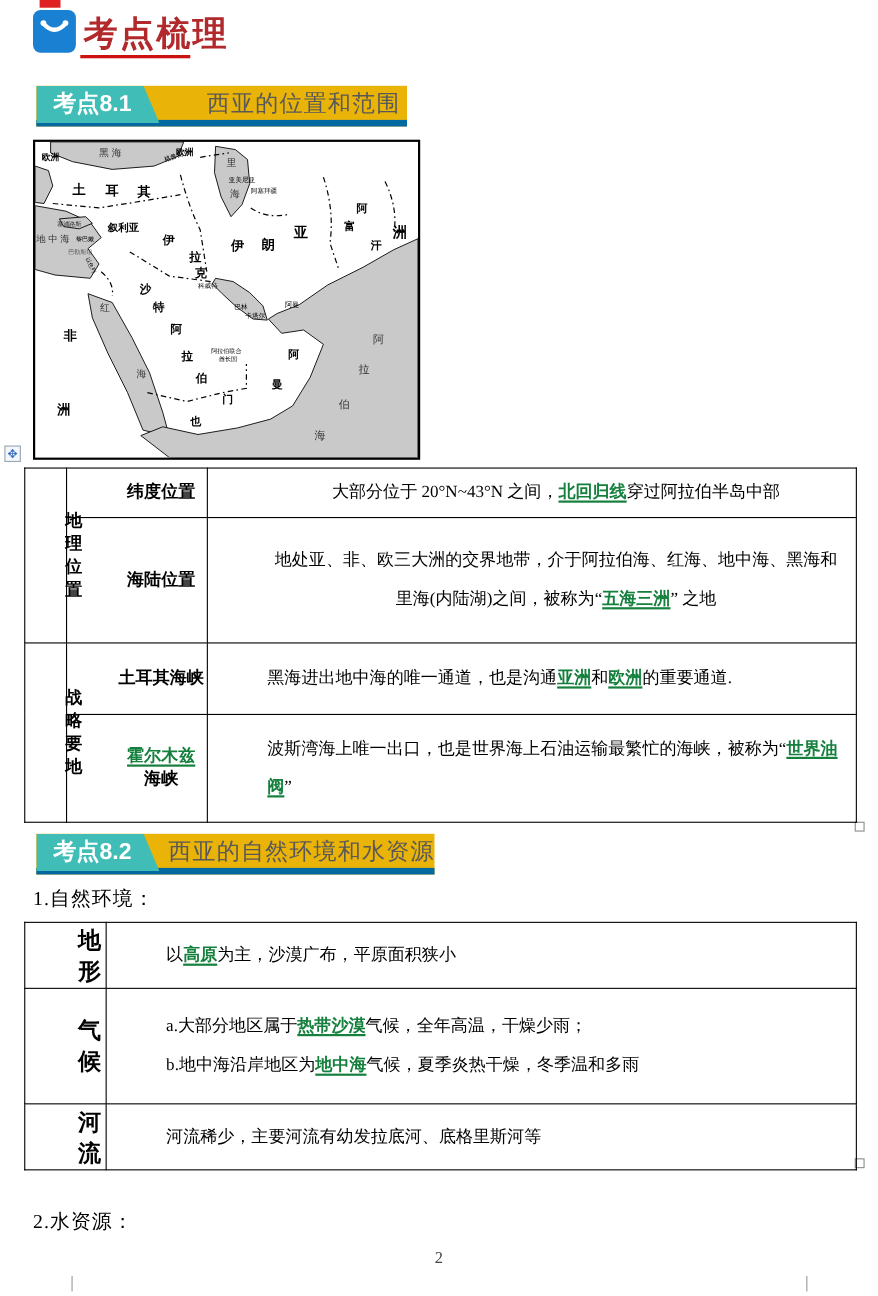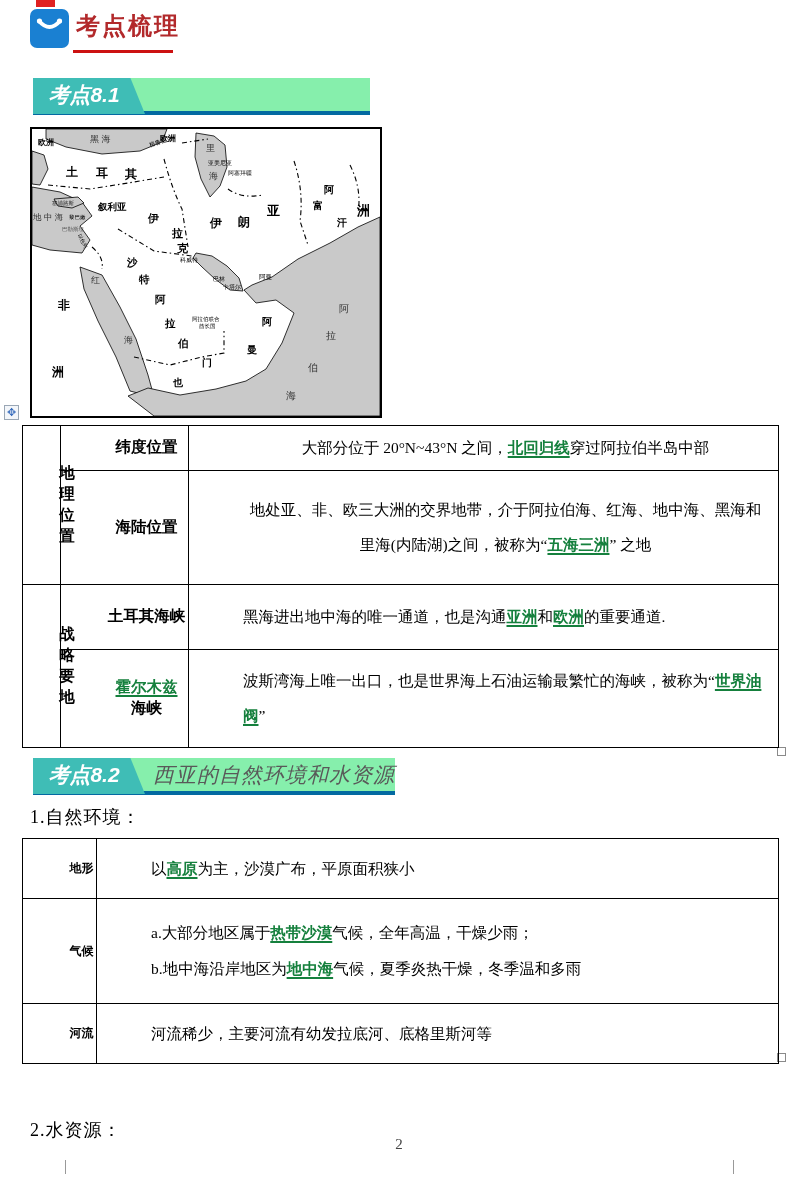"考点梳理" .doc-title { font-size: 24px -> 31px }
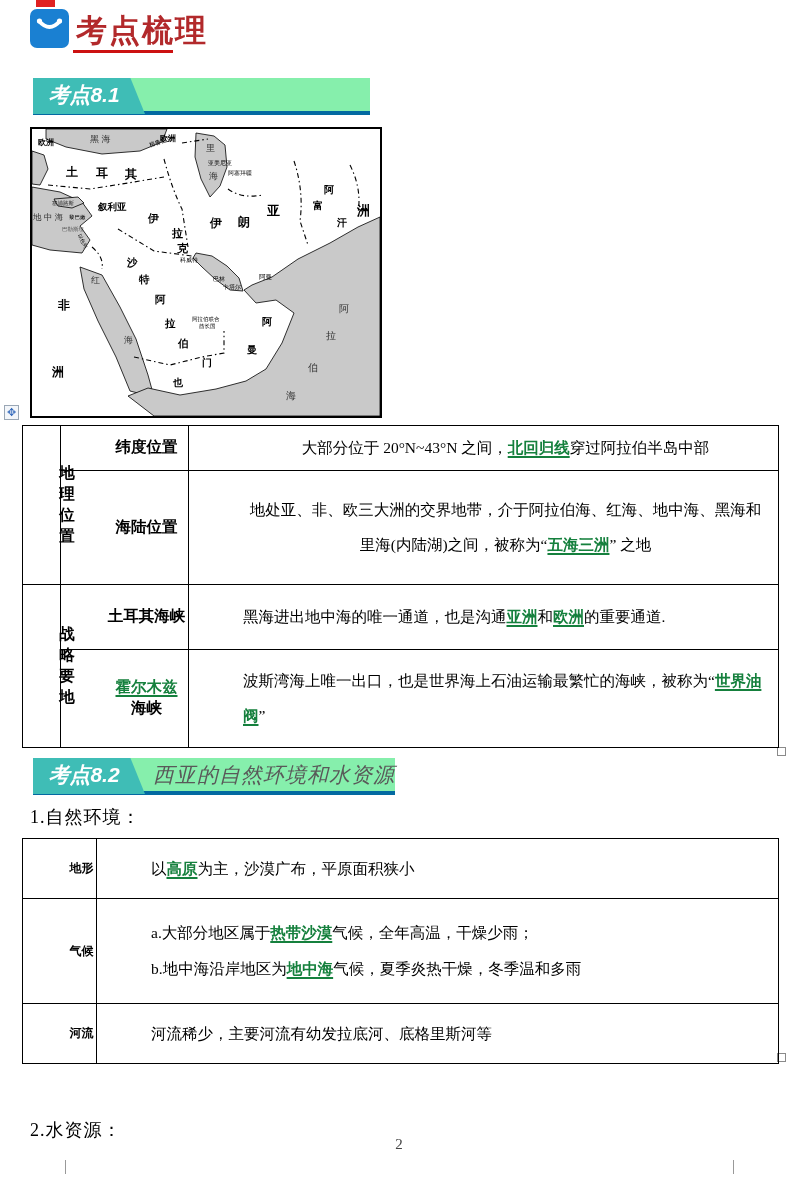"考点8.1" .banner { background: #86efac -> #eab308; border-bottom: 4px solid #0369a1 -> 6px solid #0369a1; font-style: italic -> none }
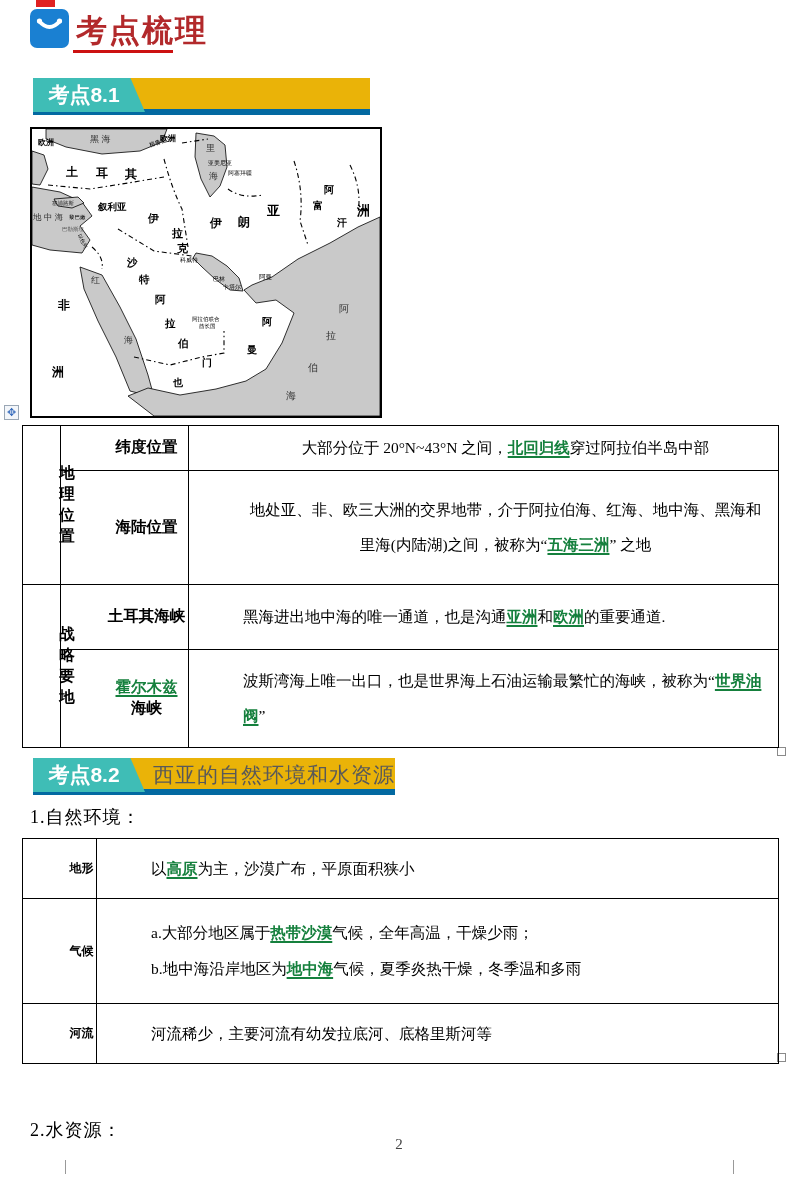"西亚的位置和范围" div.banner-title { html: none -> <div>西亚的位置和范围</div> }
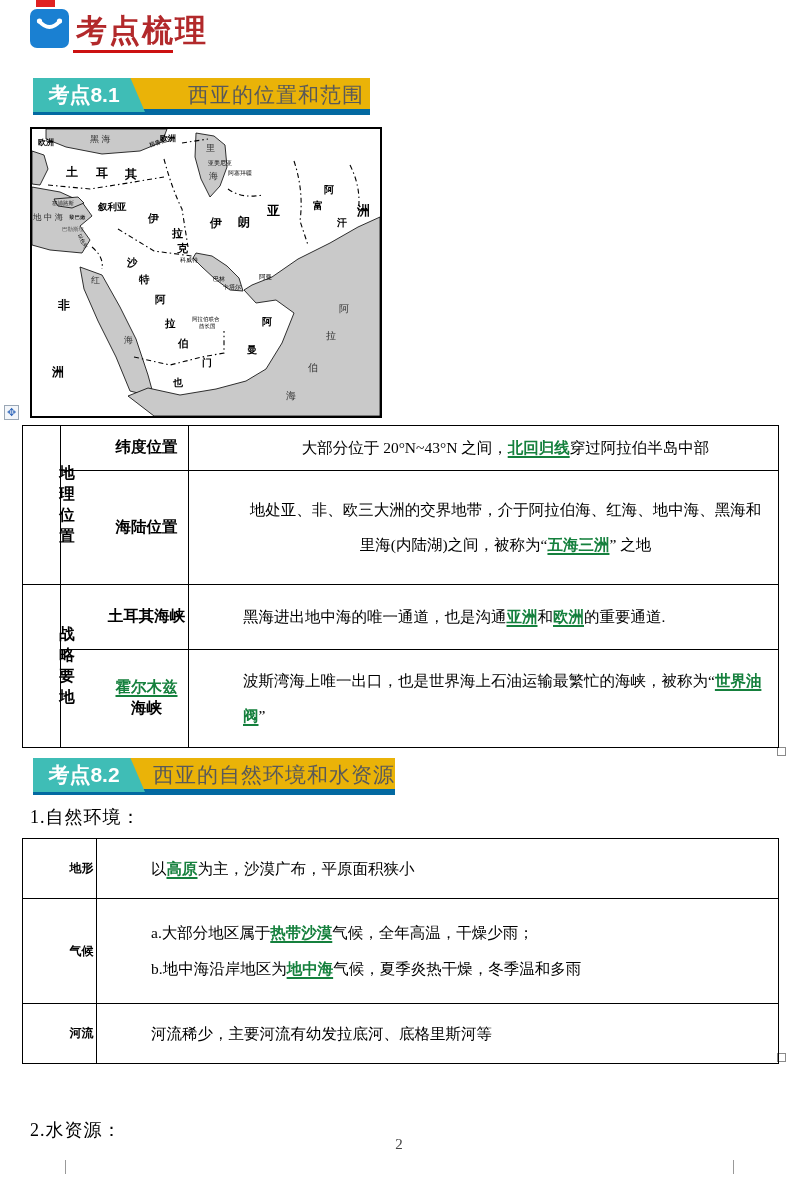"地形" #table2 td.rowhead { font-size: 12px -> 21px }
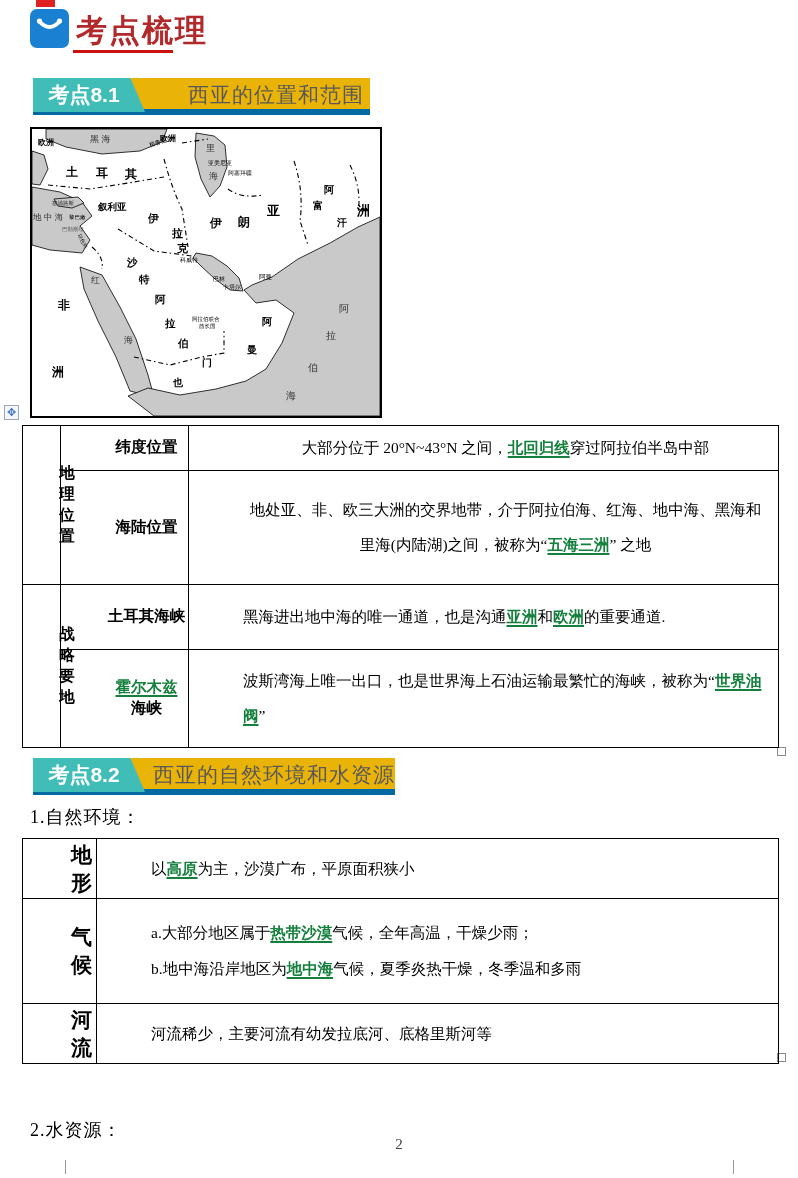"2.水资源：" #subheading2 { margin-top: 20px -> none }
